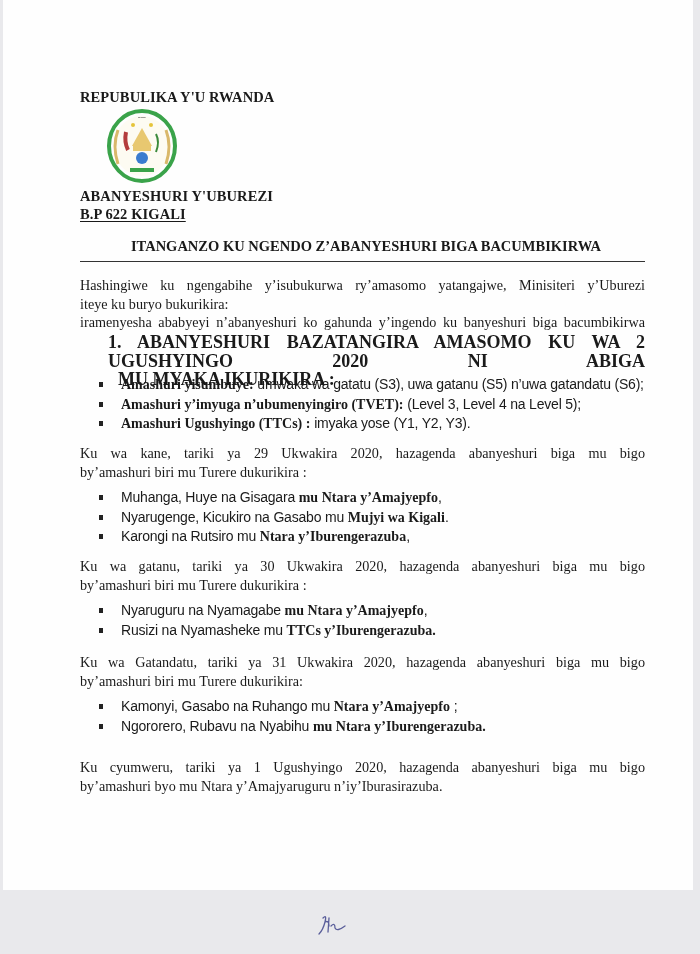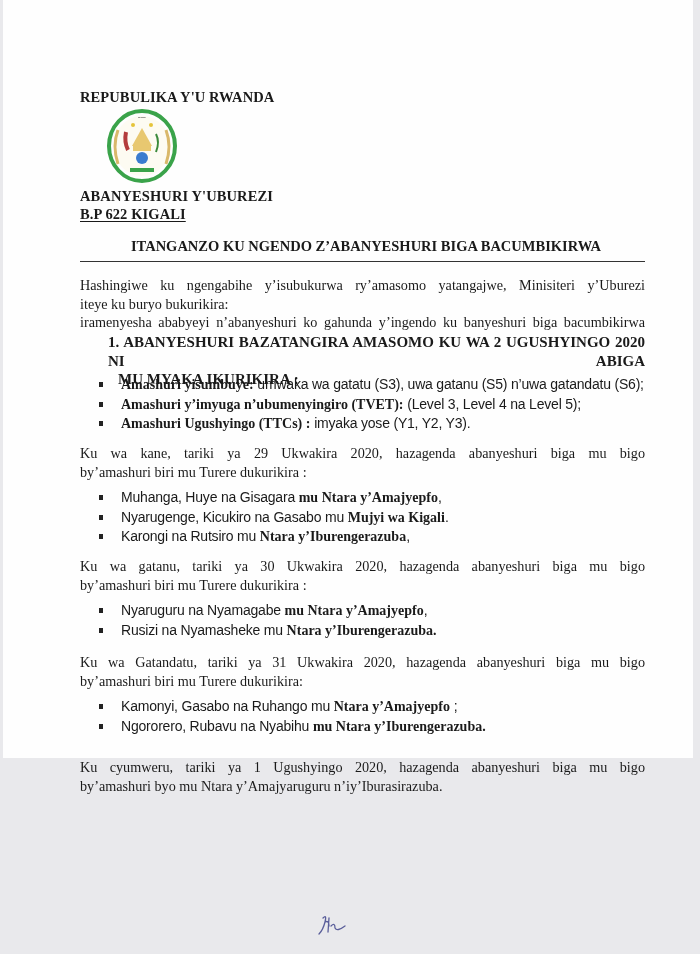"REPUBULIKA Y'U RWANDA" .page { height: 758px -> 890px }
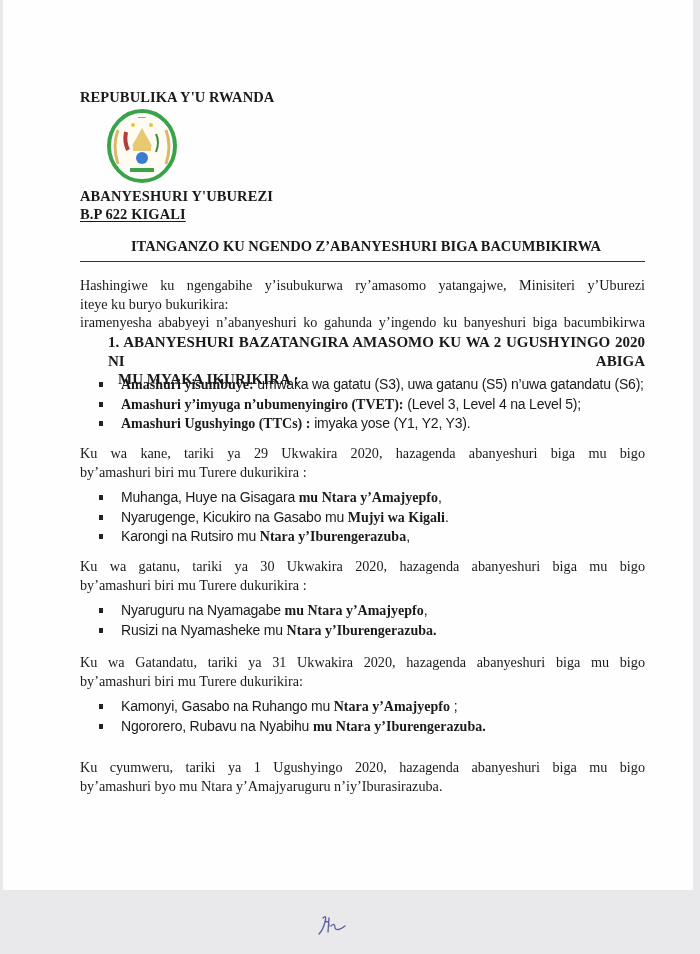"1. ABANYESHURI BAZATANGIRA AMASOMO KU" .num-head { font-size: 15px -> 18px }
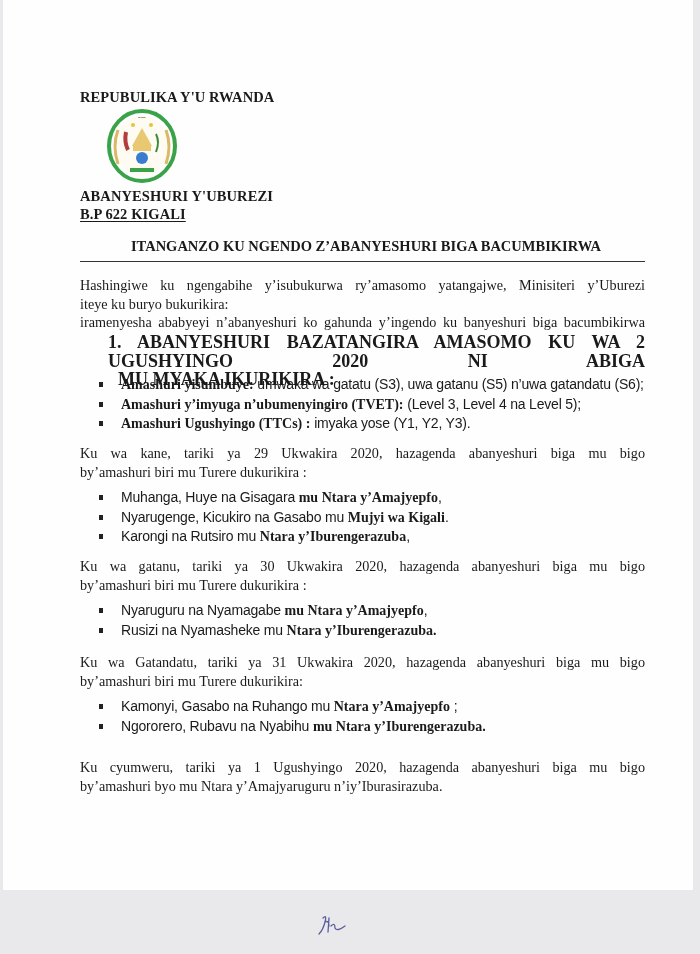"Ntara y’Iburengerazuba." span.b { text: Ntara -> TTCs }
